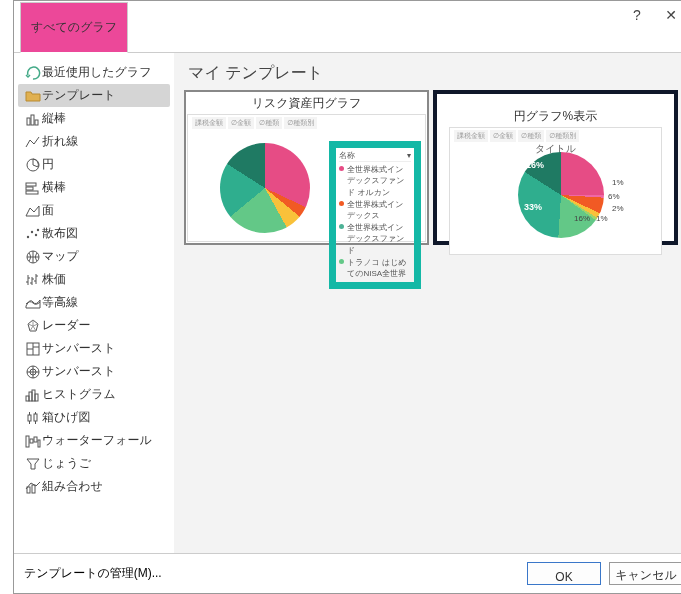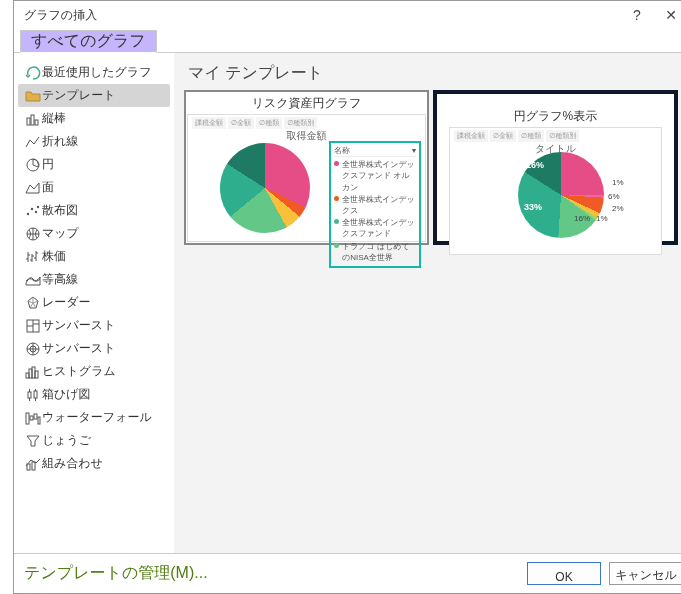"すべてのグラフ" .tabstrip .tab { background: #c4b5fd -> #ec4899; font-size: 16px -> 12px; padding: 0 10px -> 16px 10px }
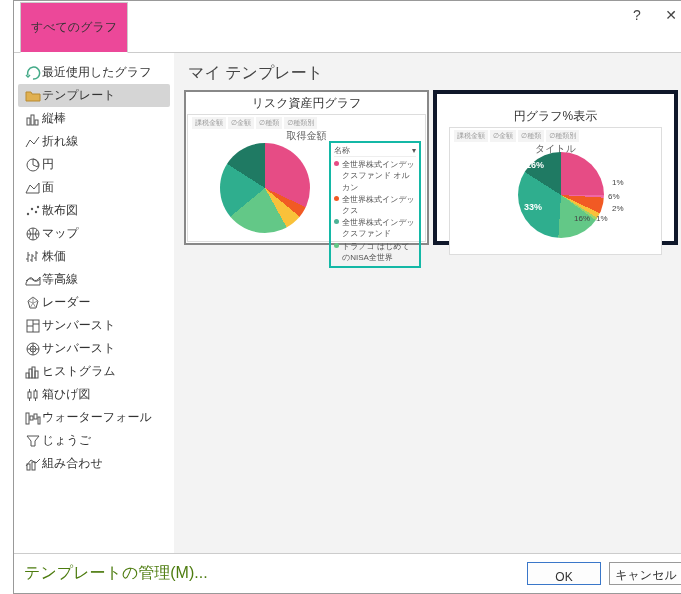"取得金額" div.caption { html: <div>取得金額</div> -> none }
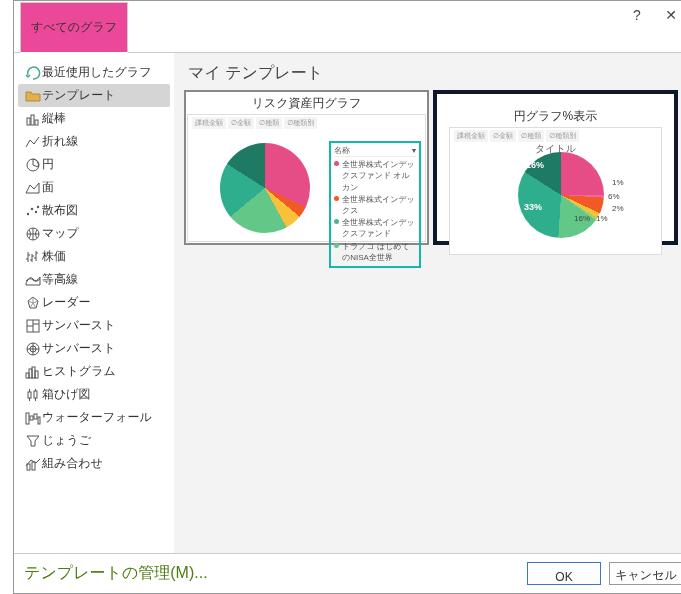"名称" .tbody .legend { border: 2px solid #14b8a6 -> 7px solid #14b8a6 }
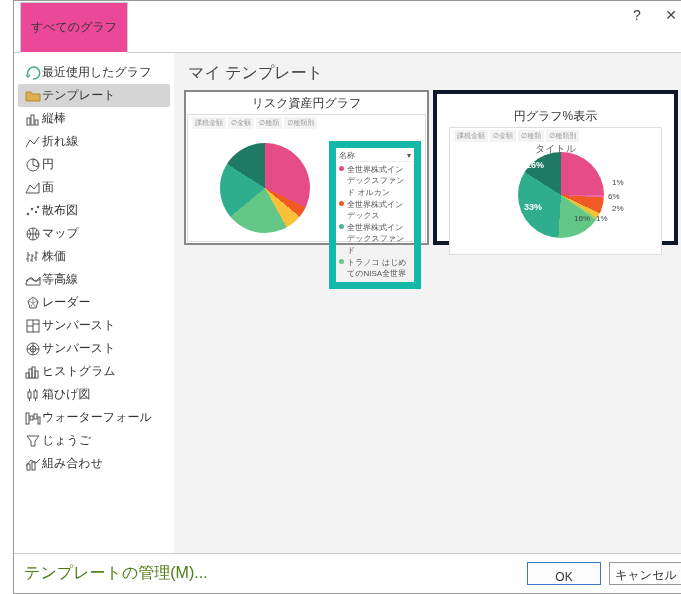"横棒" div.side-item { html: none -> <div> <span> <svg> <rect></rect> <rect></rect> <rect></rect> </svg> </span> <span>横棒</span> </div> }
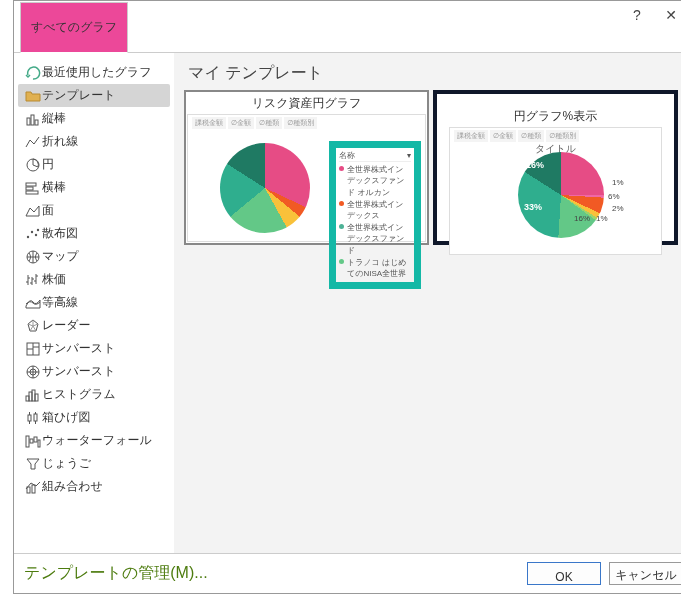"テンプレートの管理(M)..." .linklike { color: #4d7c0f -> #000000; font-size: 16px -> 12px }
